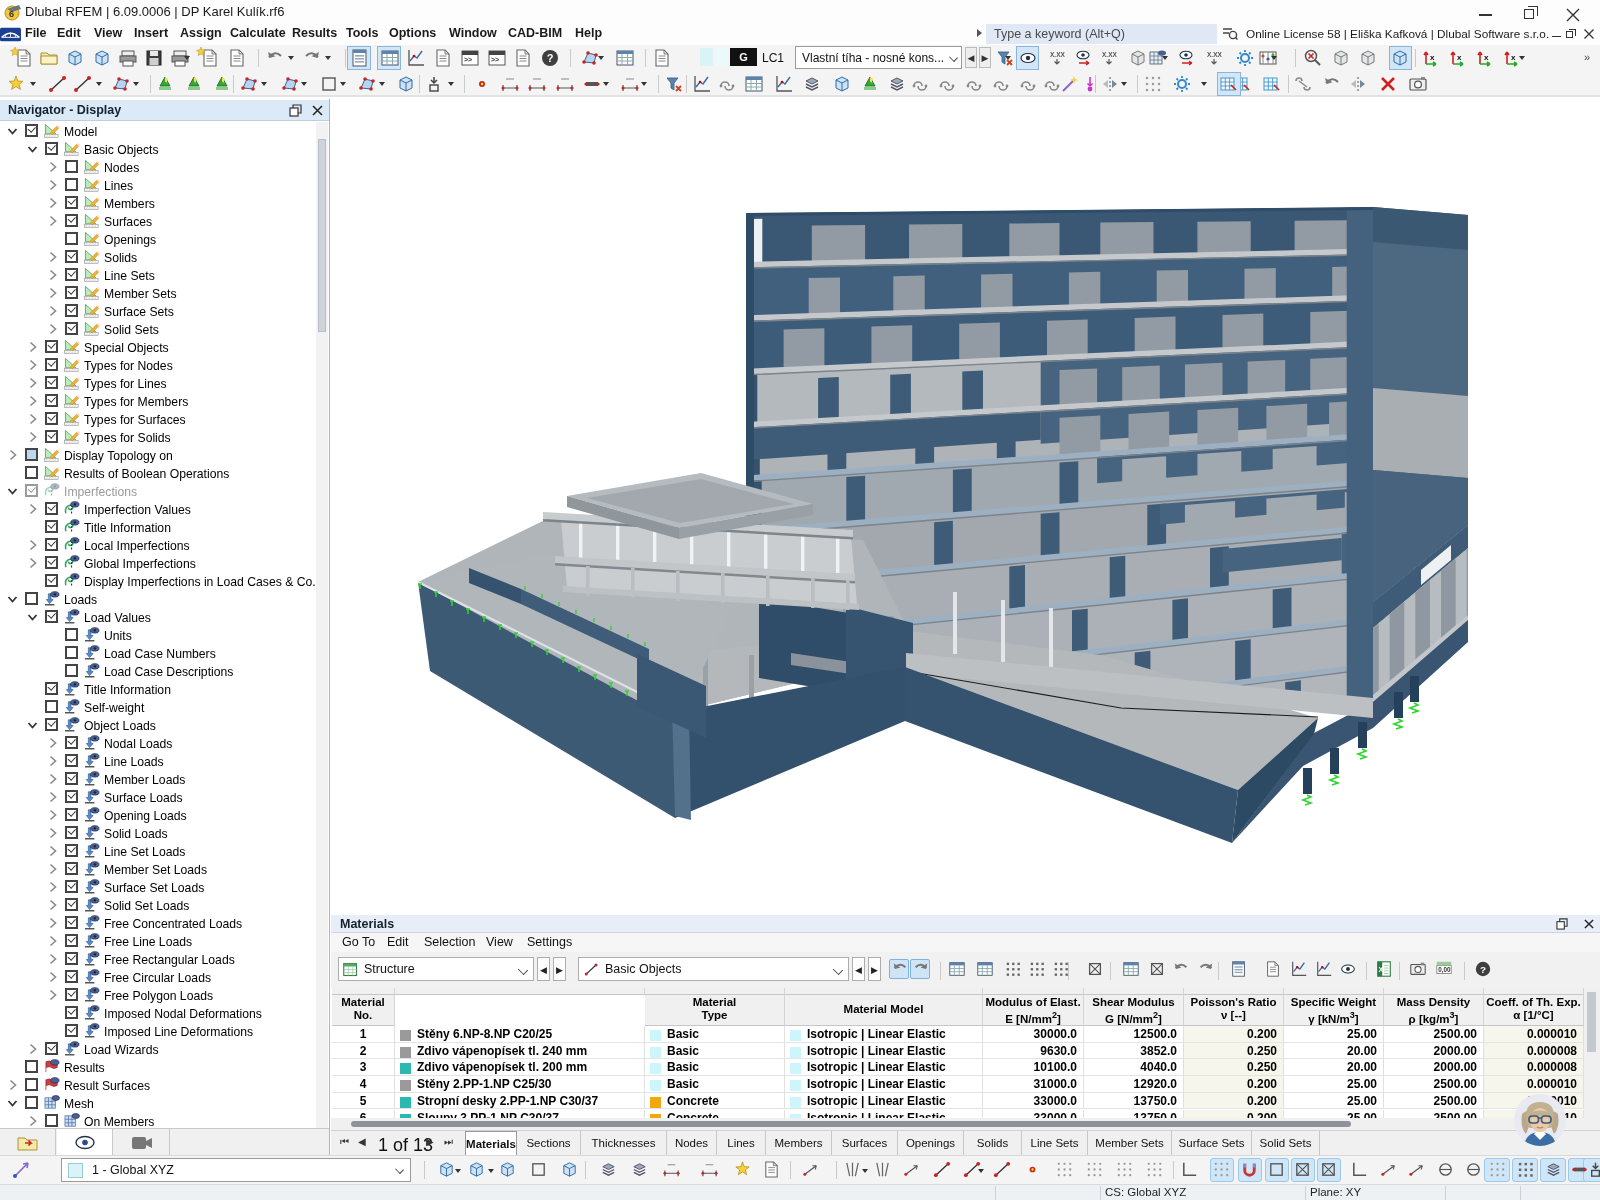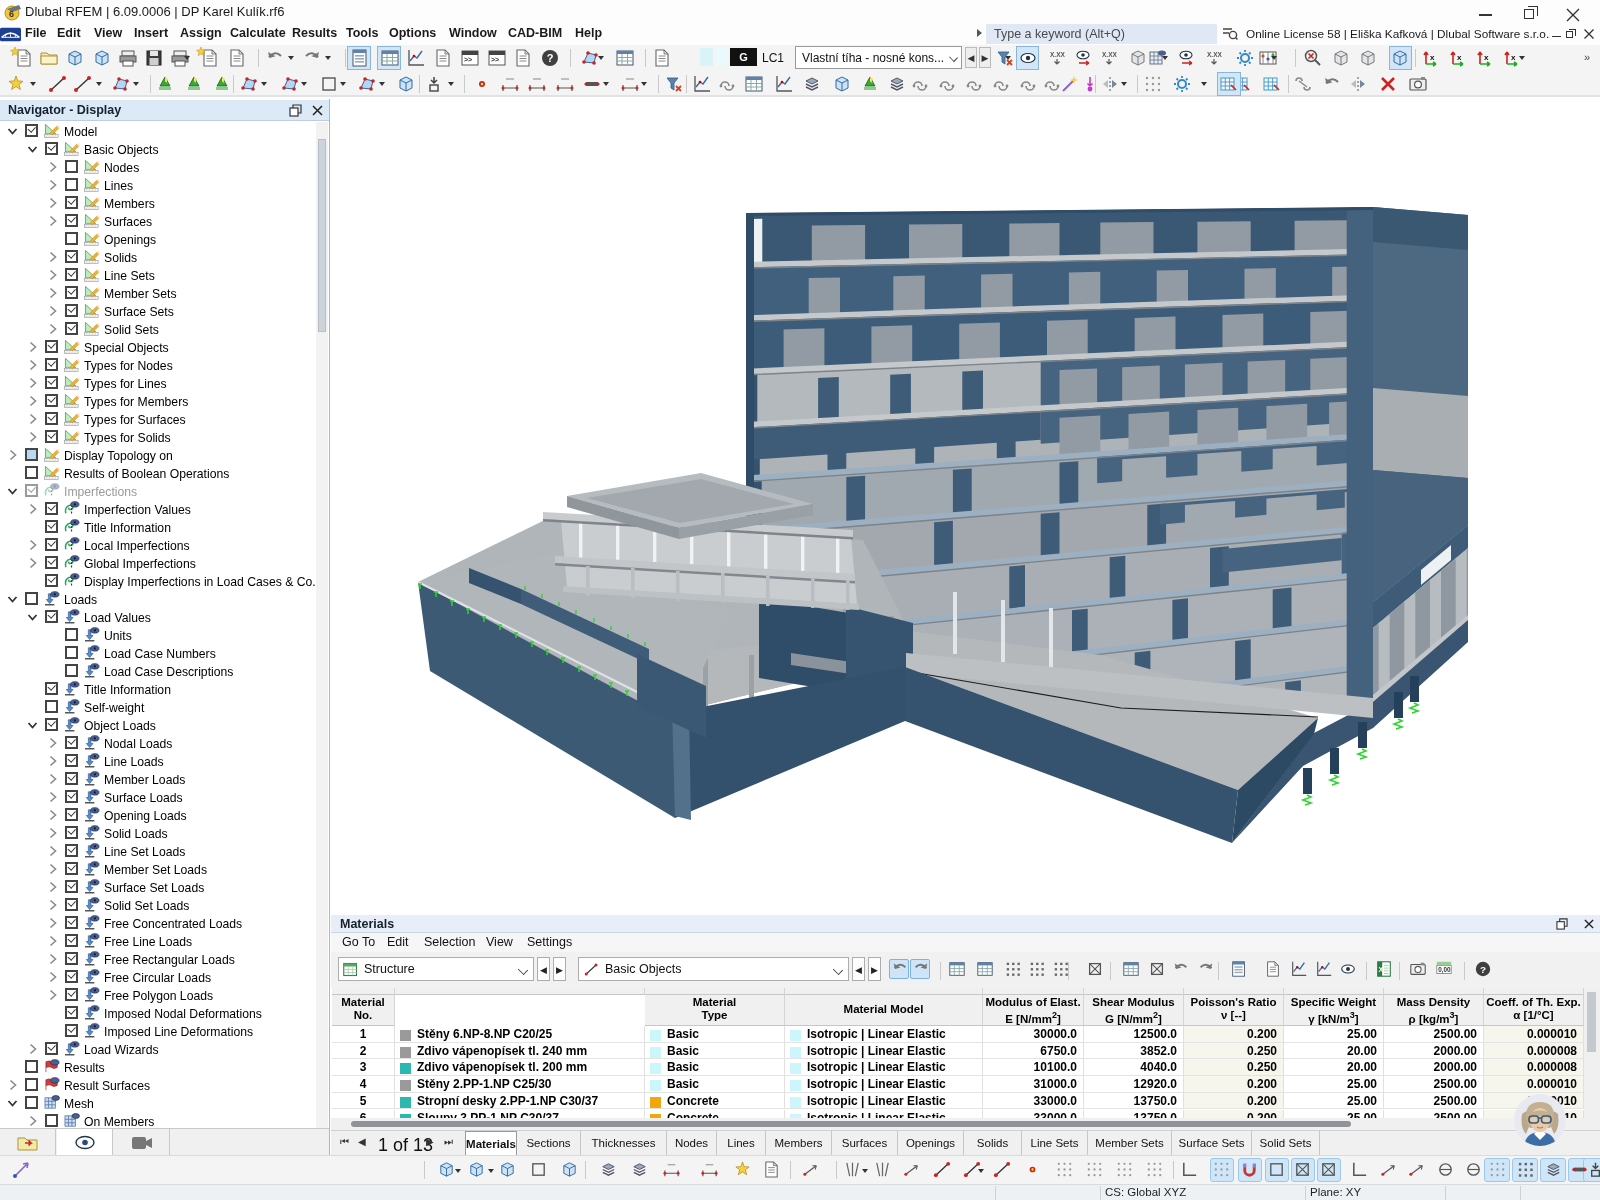"6750.0" div.rcell { text: 6750.0 -> 9630.0 }
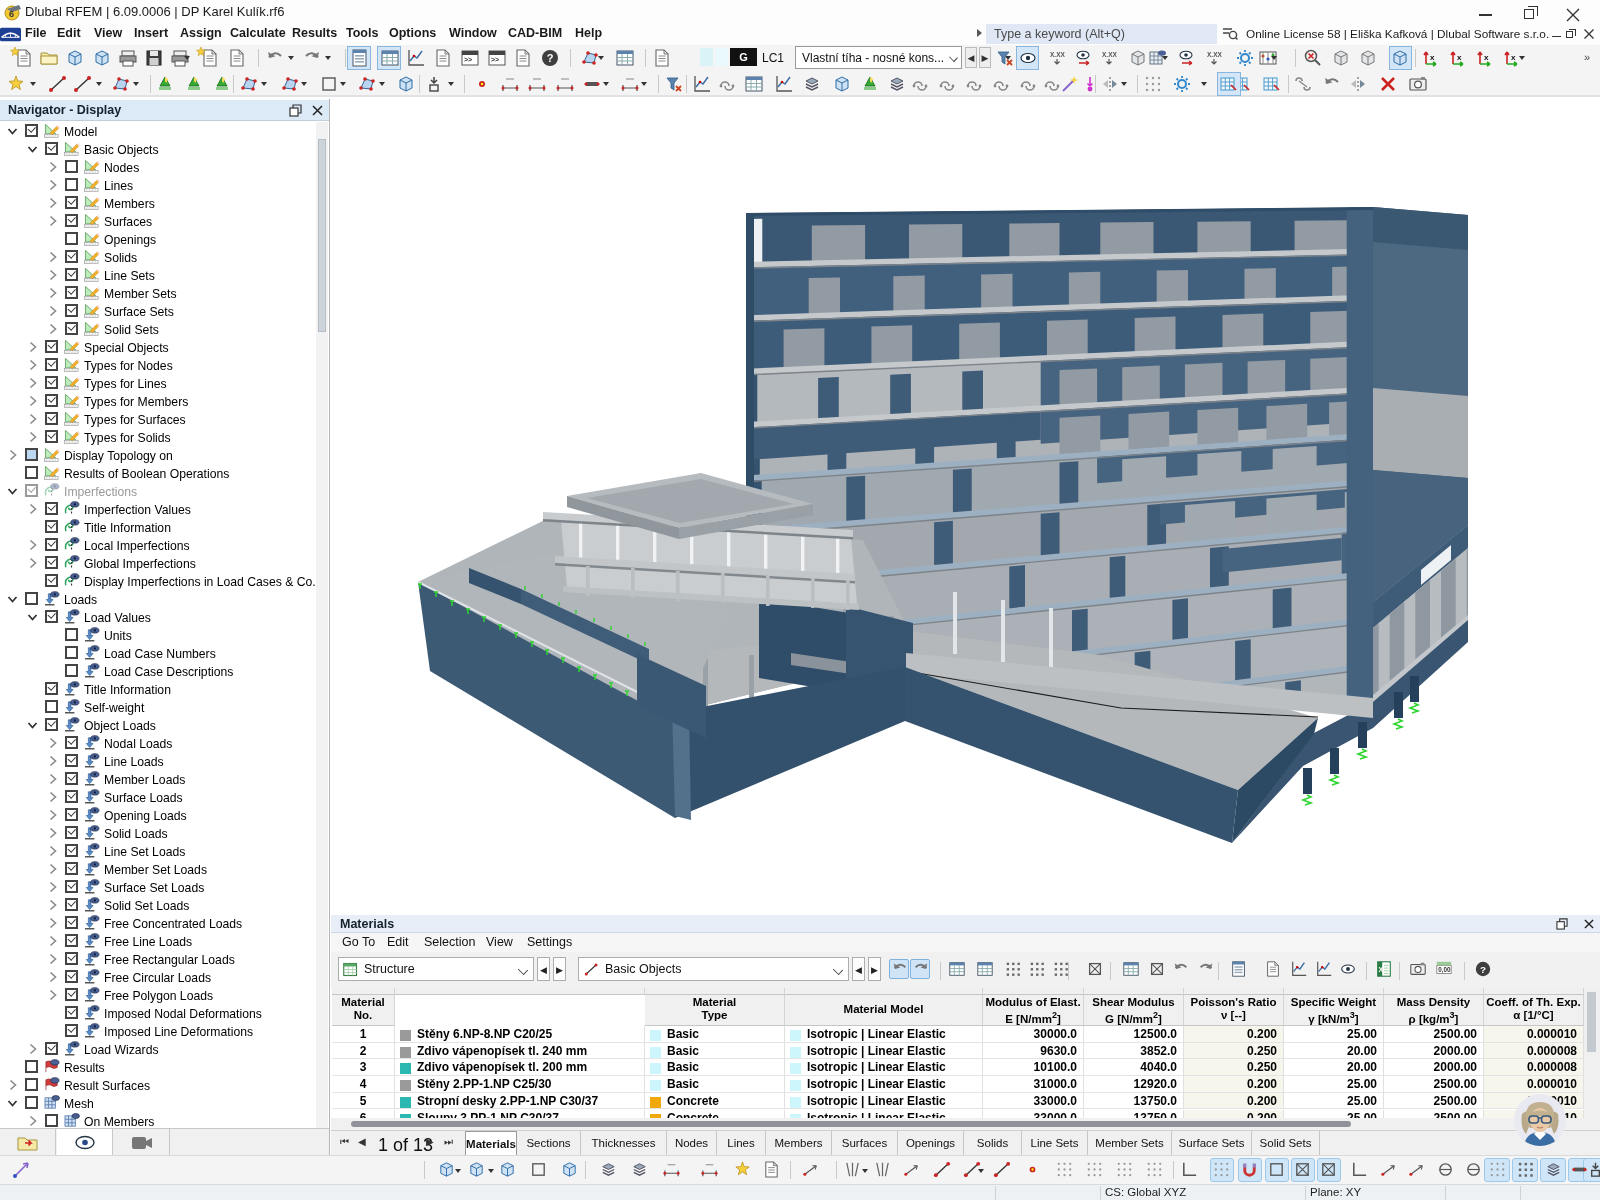"1 - Global XYZ" div.abs { html: none -> <div> <span></span> <span>1 - Global XYZ</span> <span></span> </div> }
